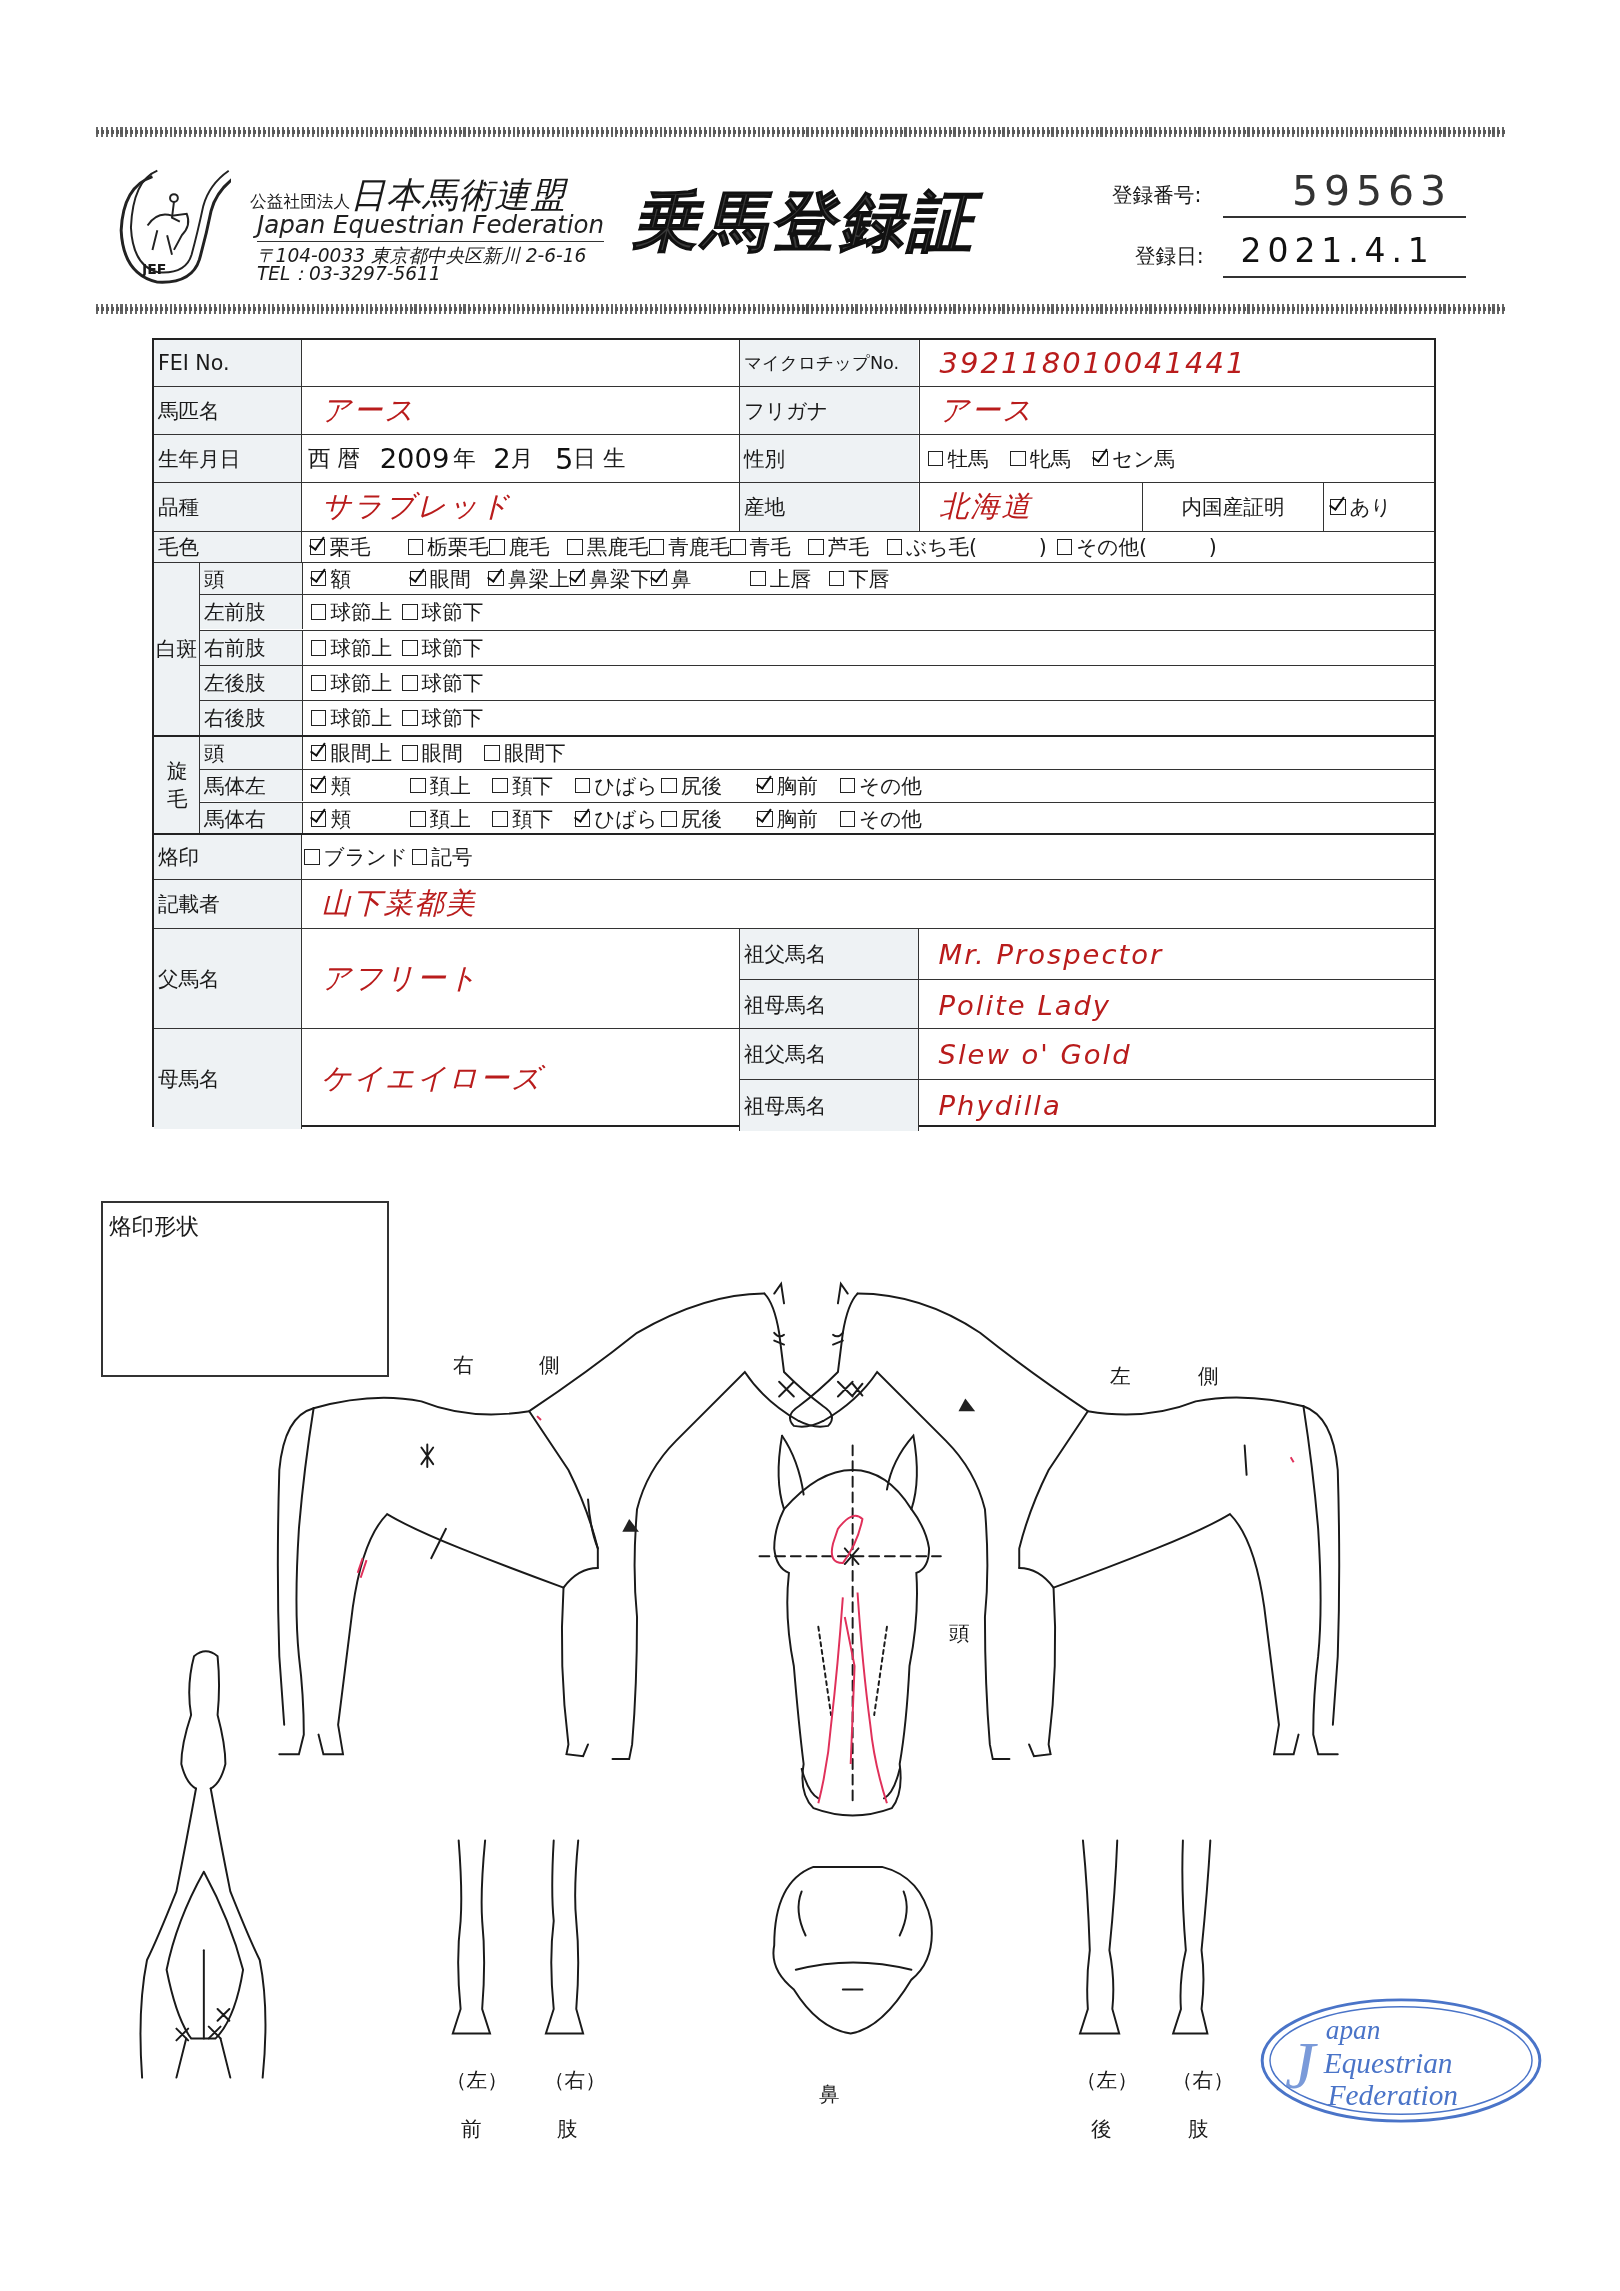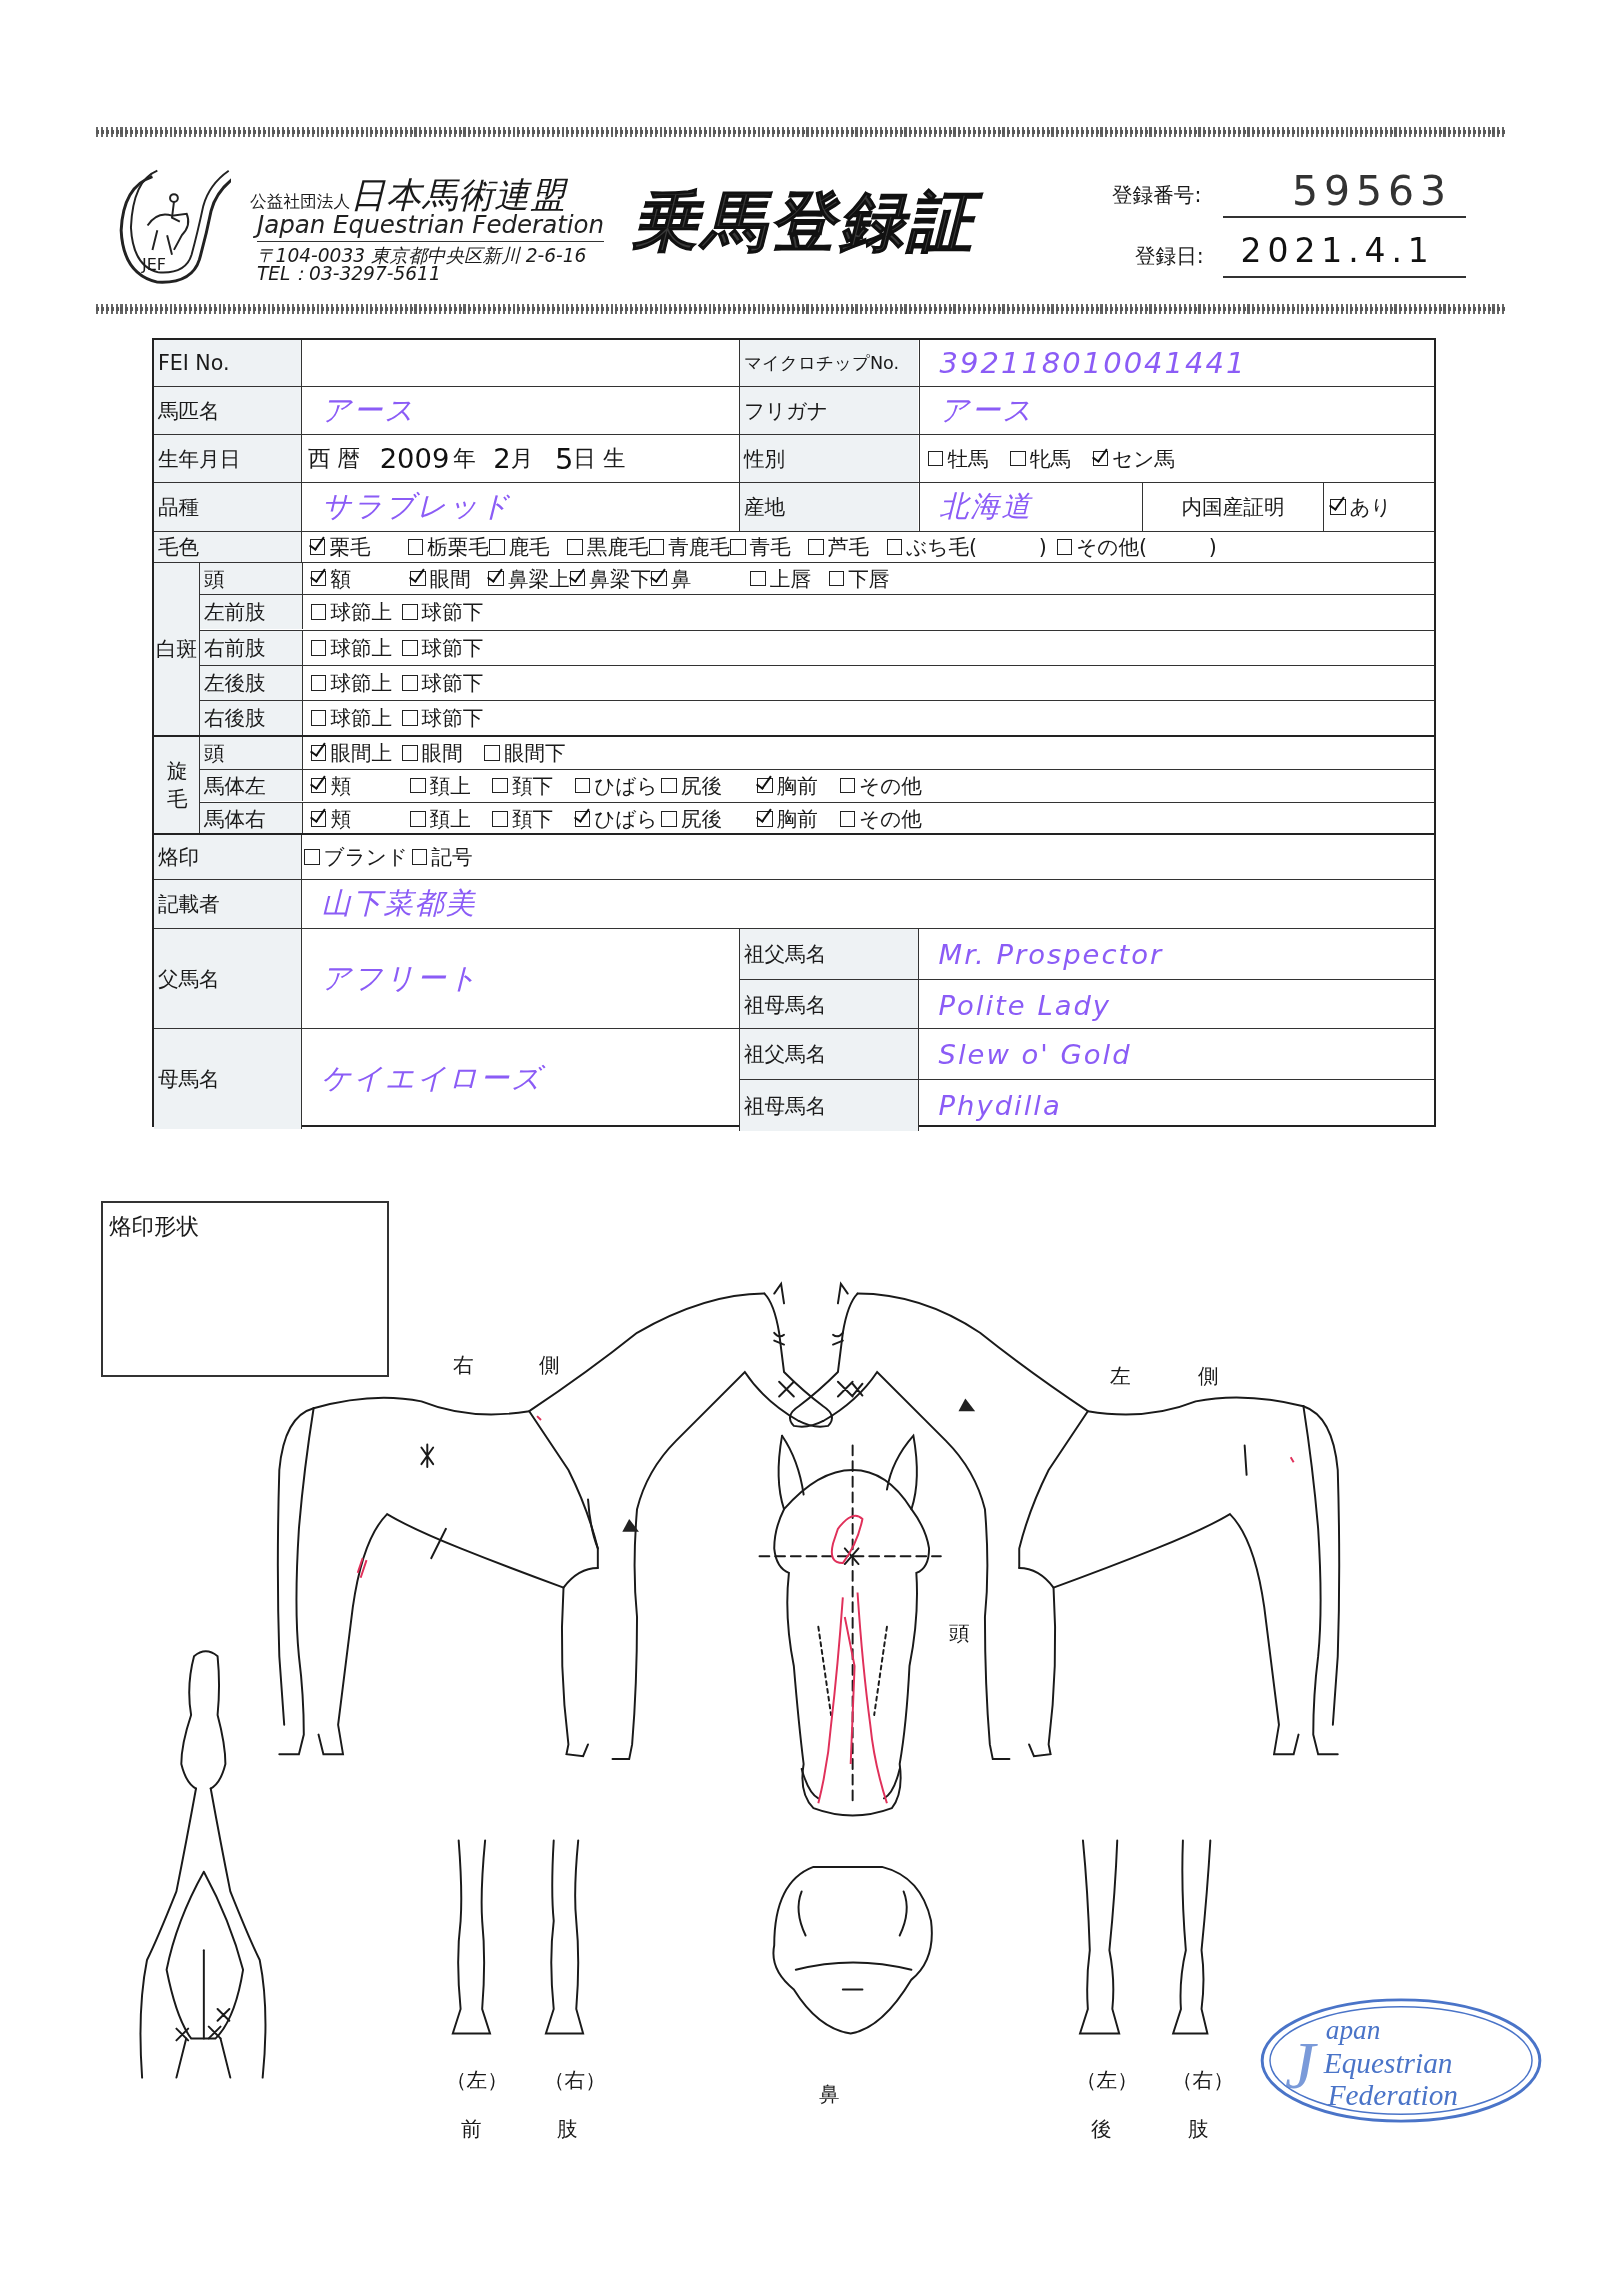"JEF" div.abs { font-size: 16px -> 14px; font-weight: normal -> bold; top: 98px -> 104px }
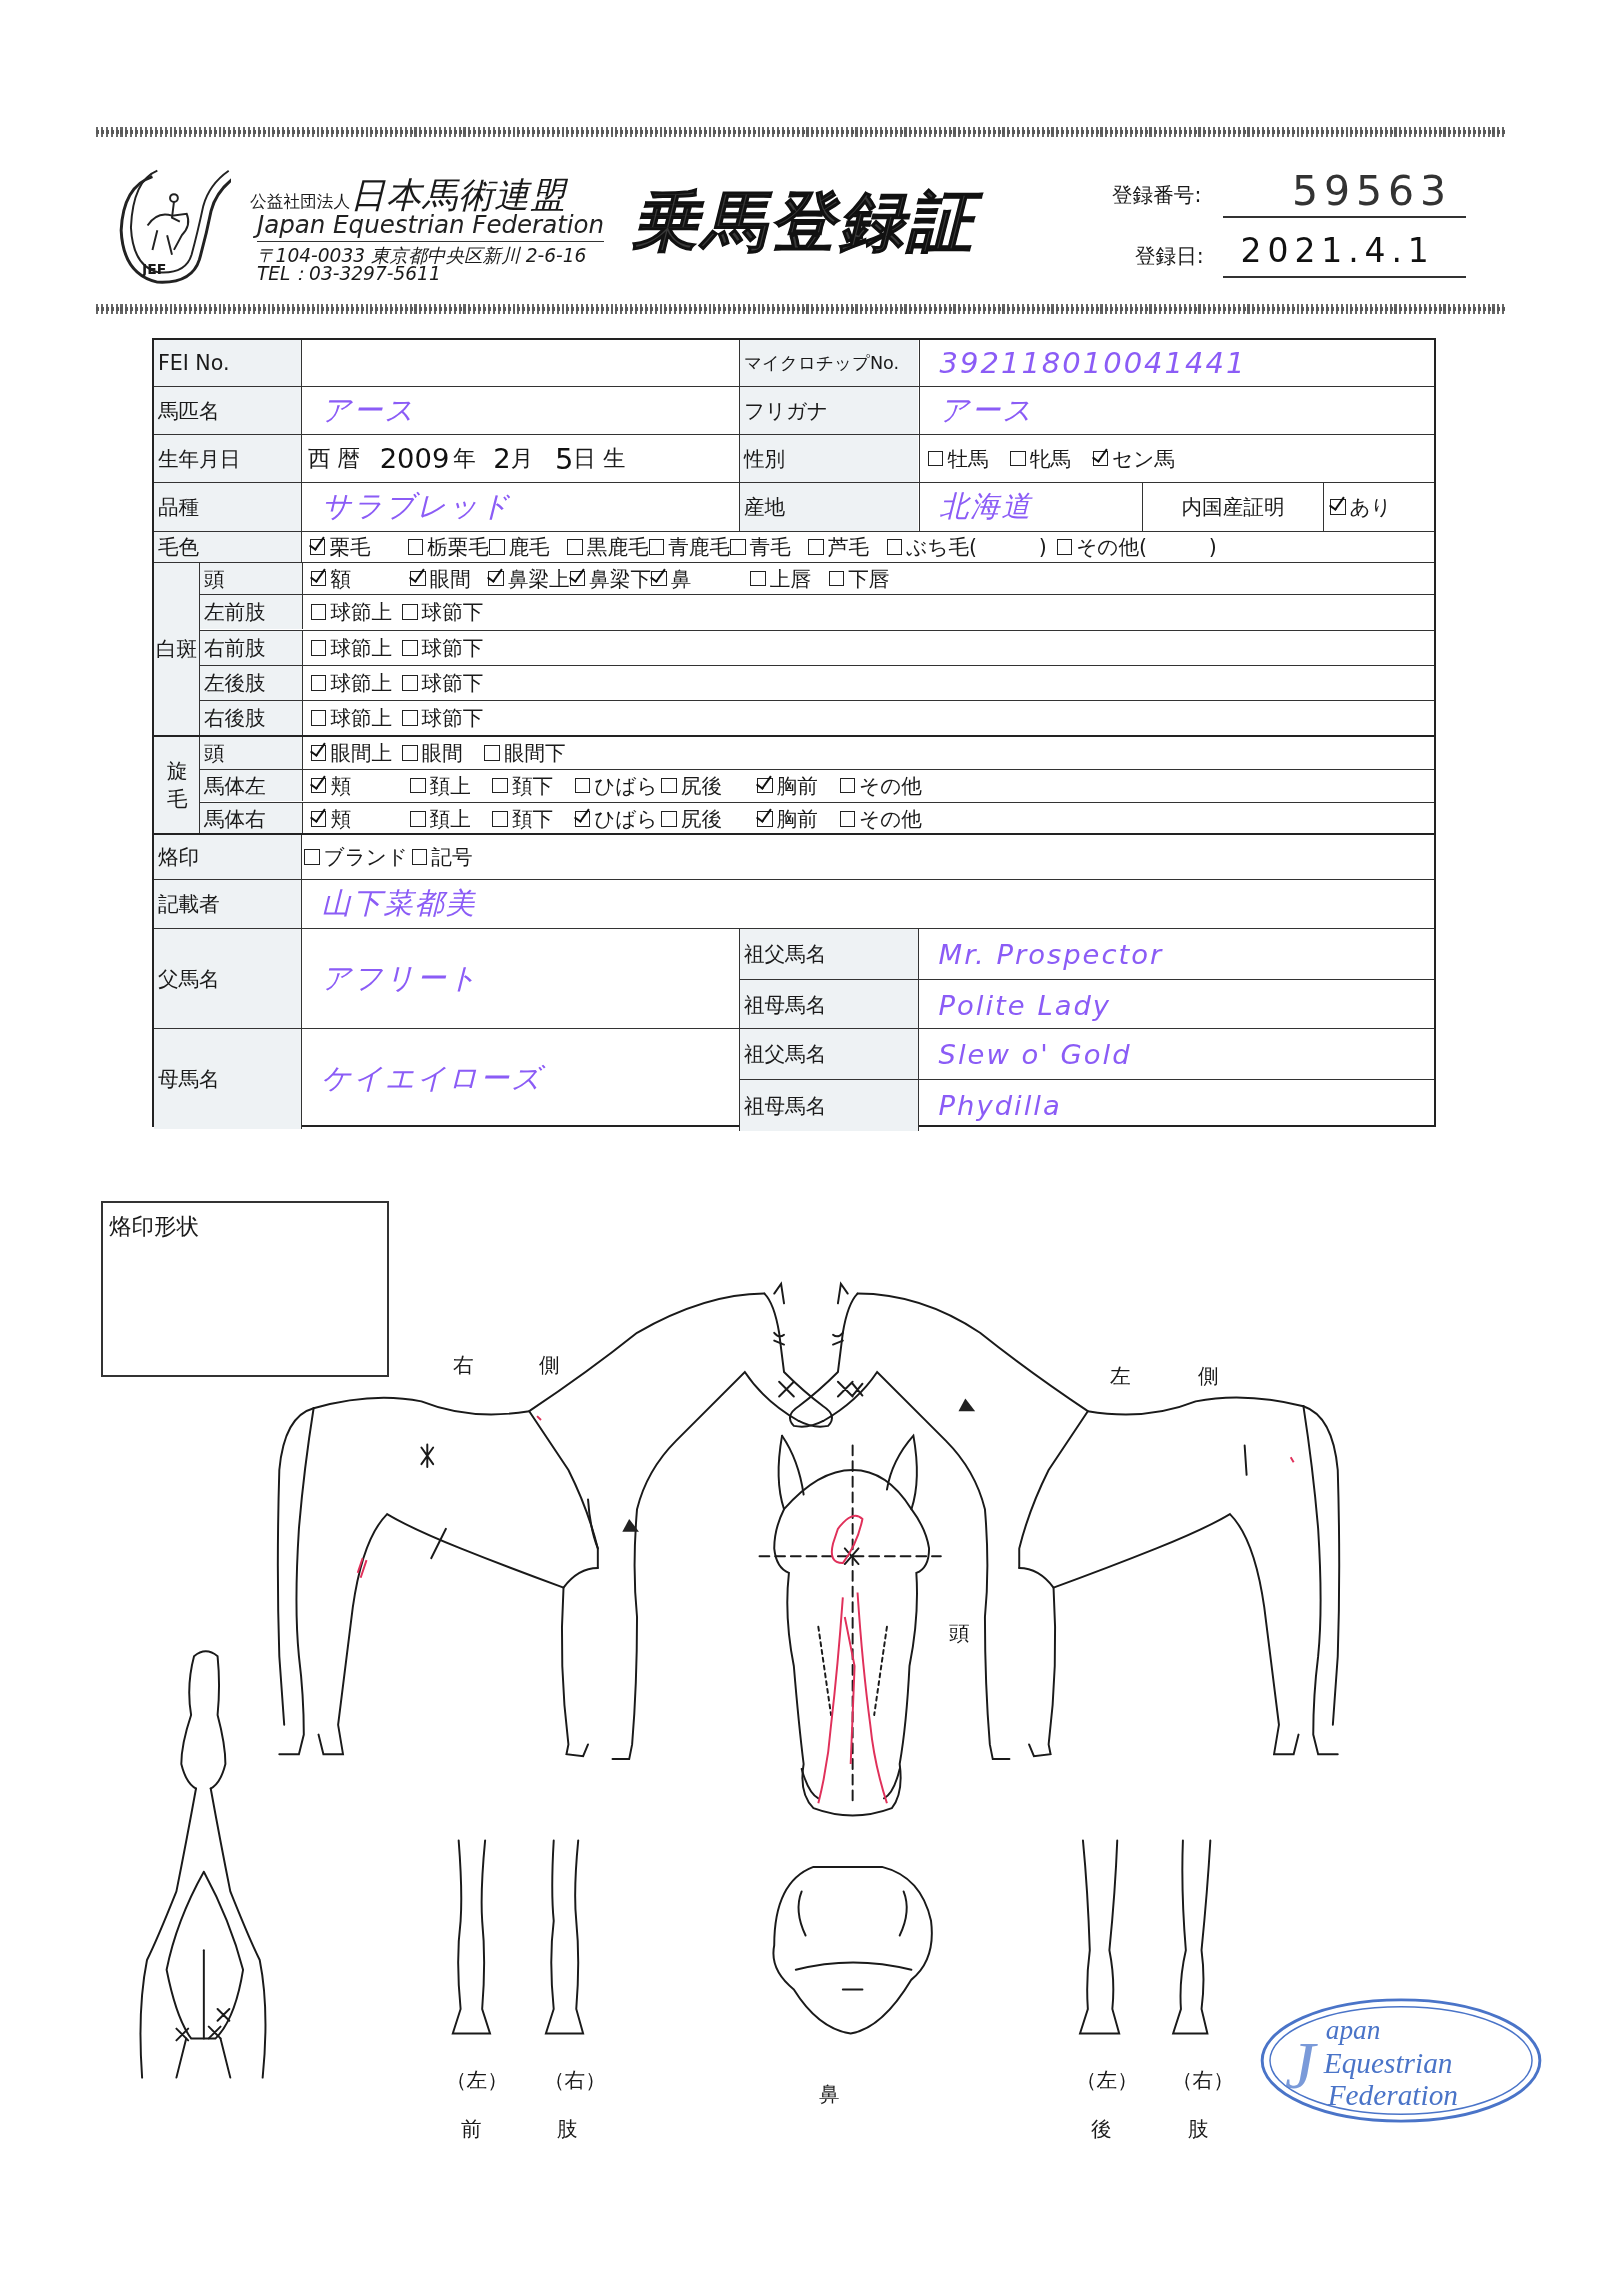"392118010041441" .handval { color: #8b5cf6 -> #b91c1c }
